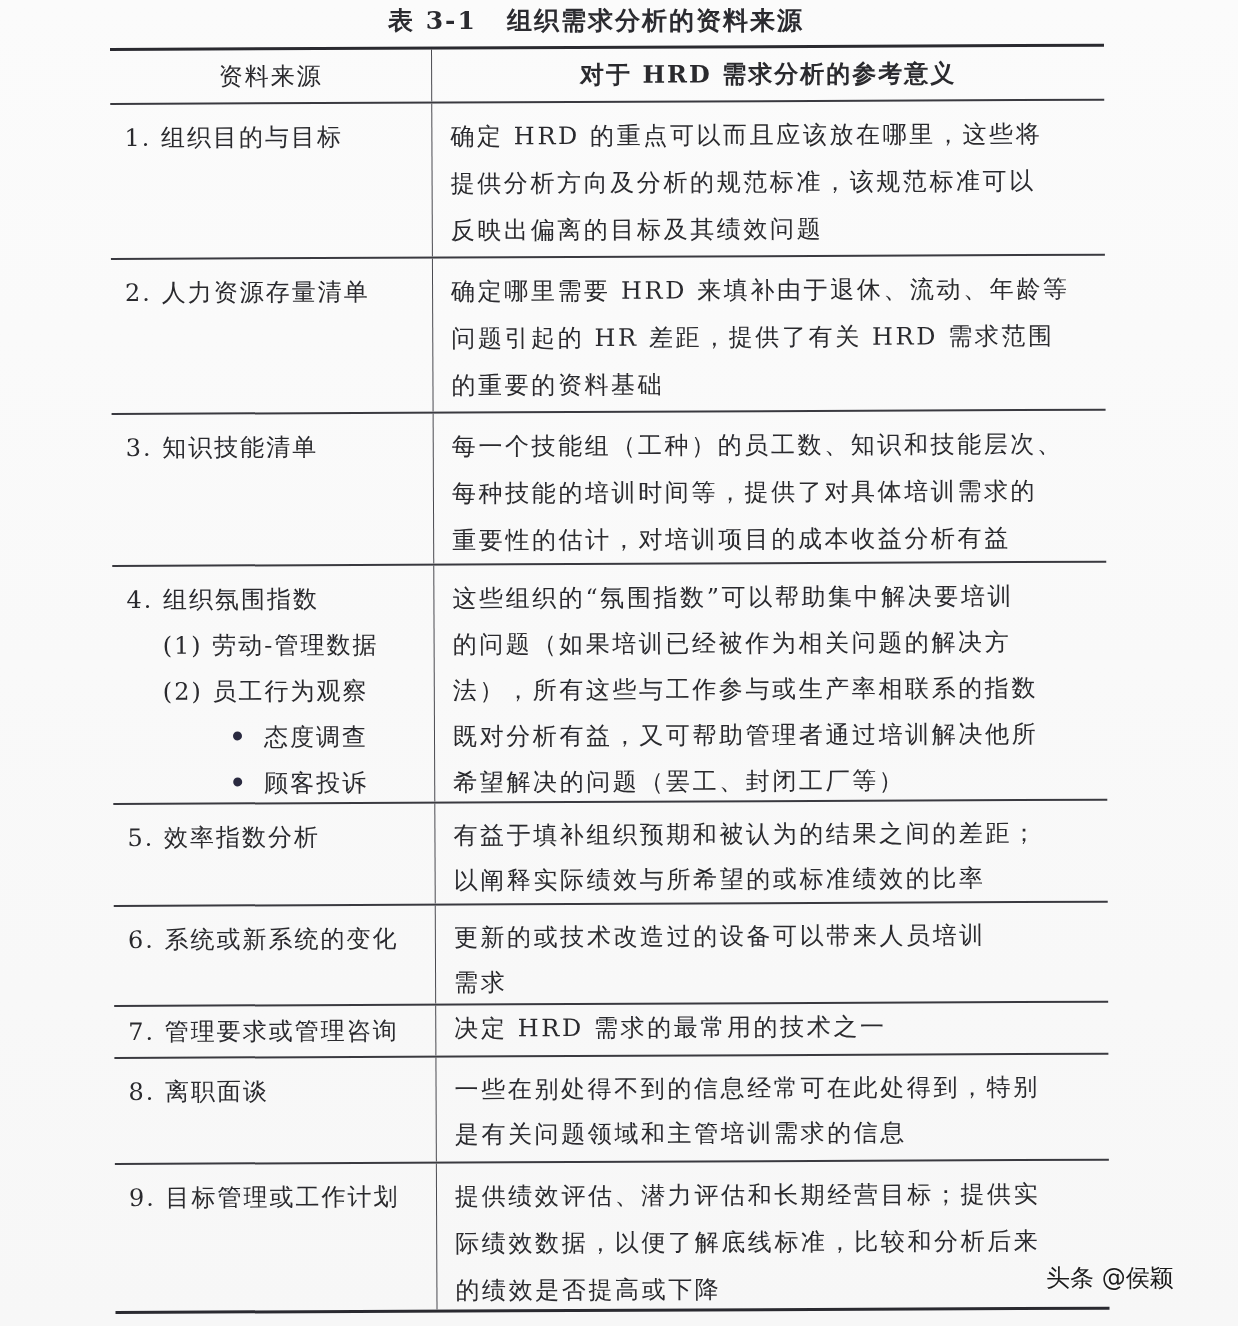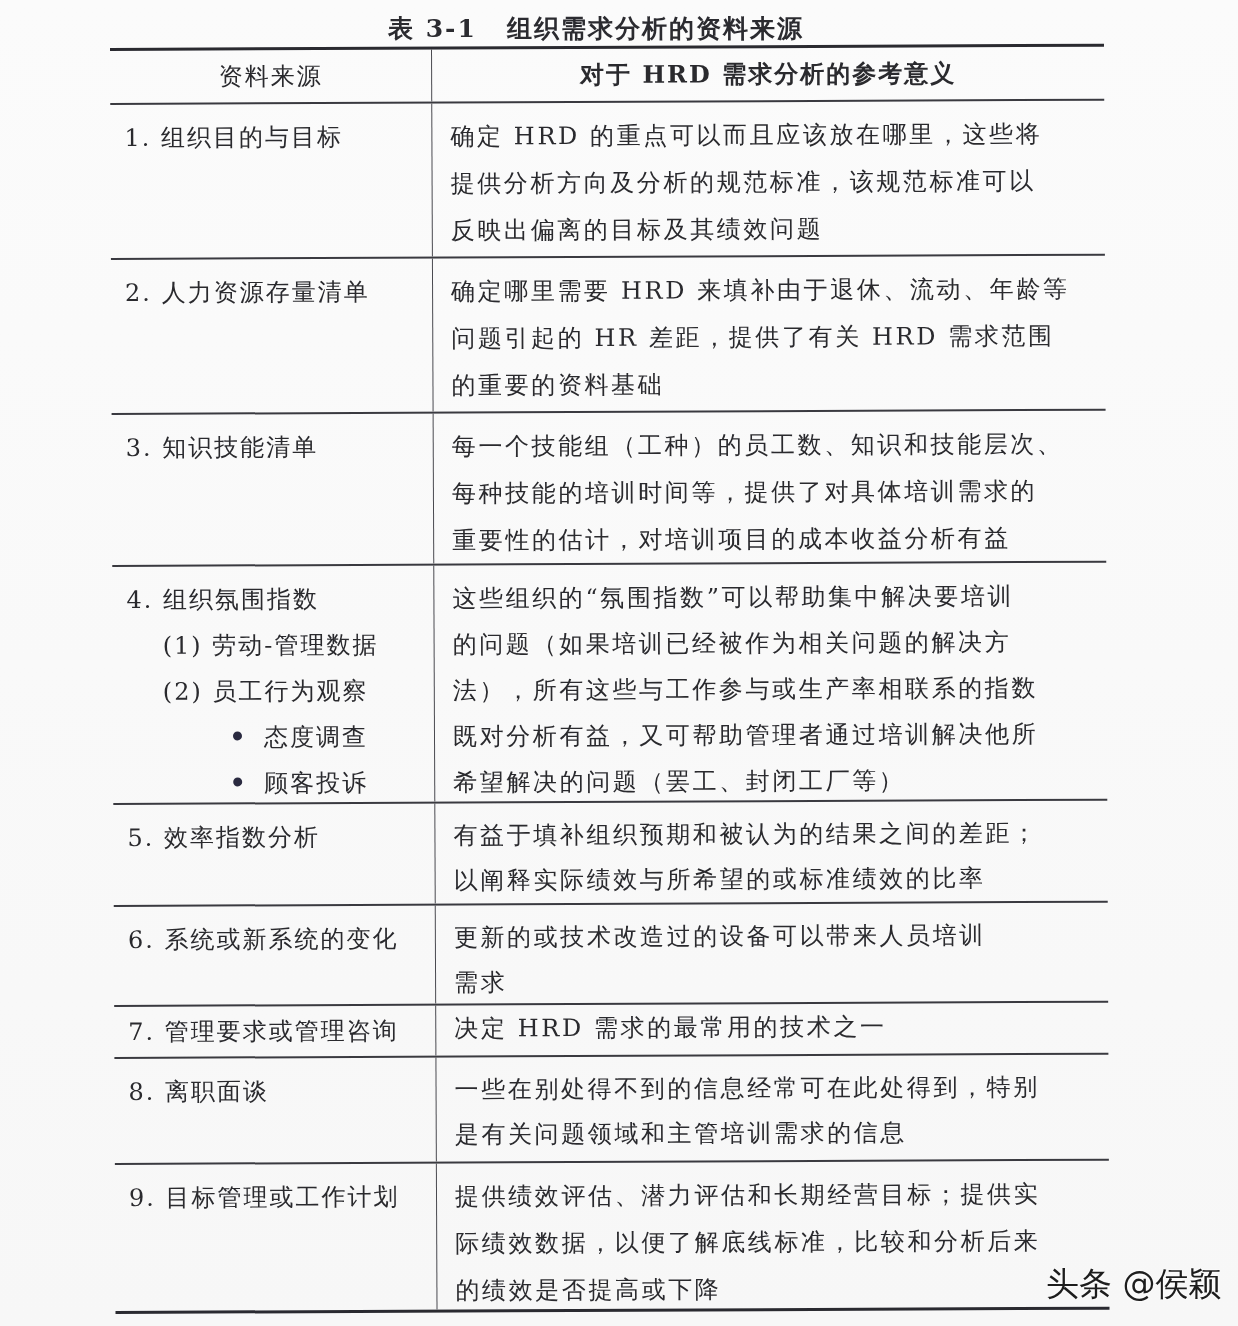"表 3-1 组织需求分析的资料来源" .caption { margin-top: 8px -> none }
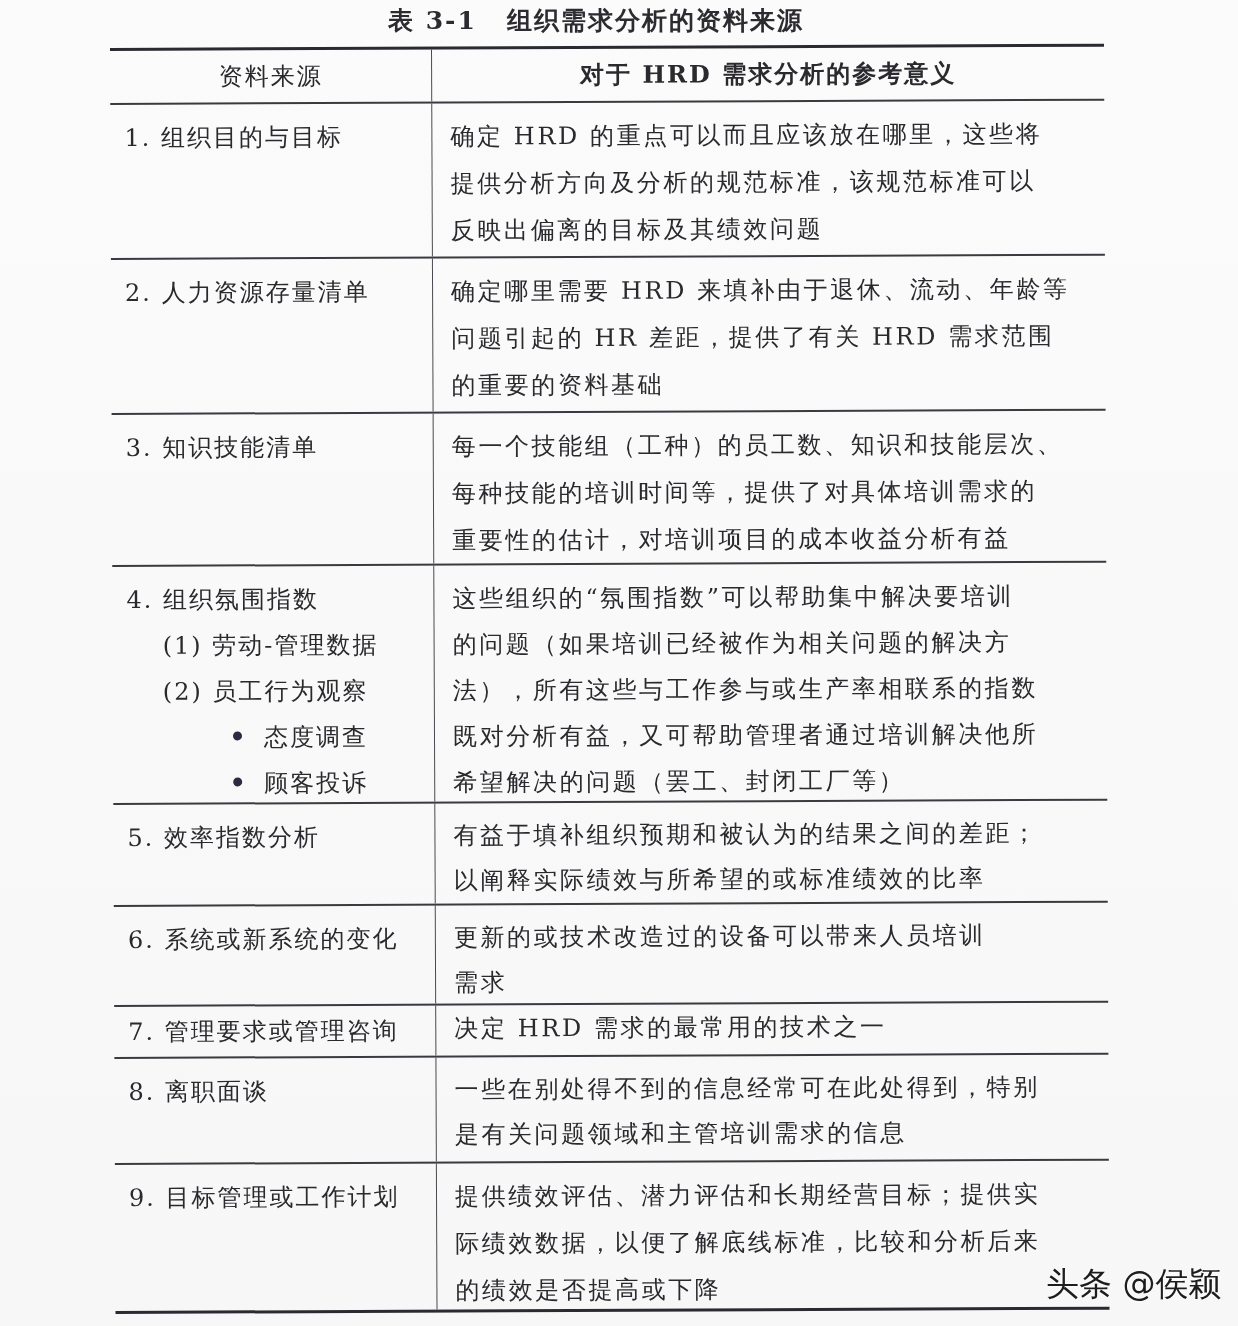"头条 @侯颖" .watermark { font-size: 33px -> 24px }
